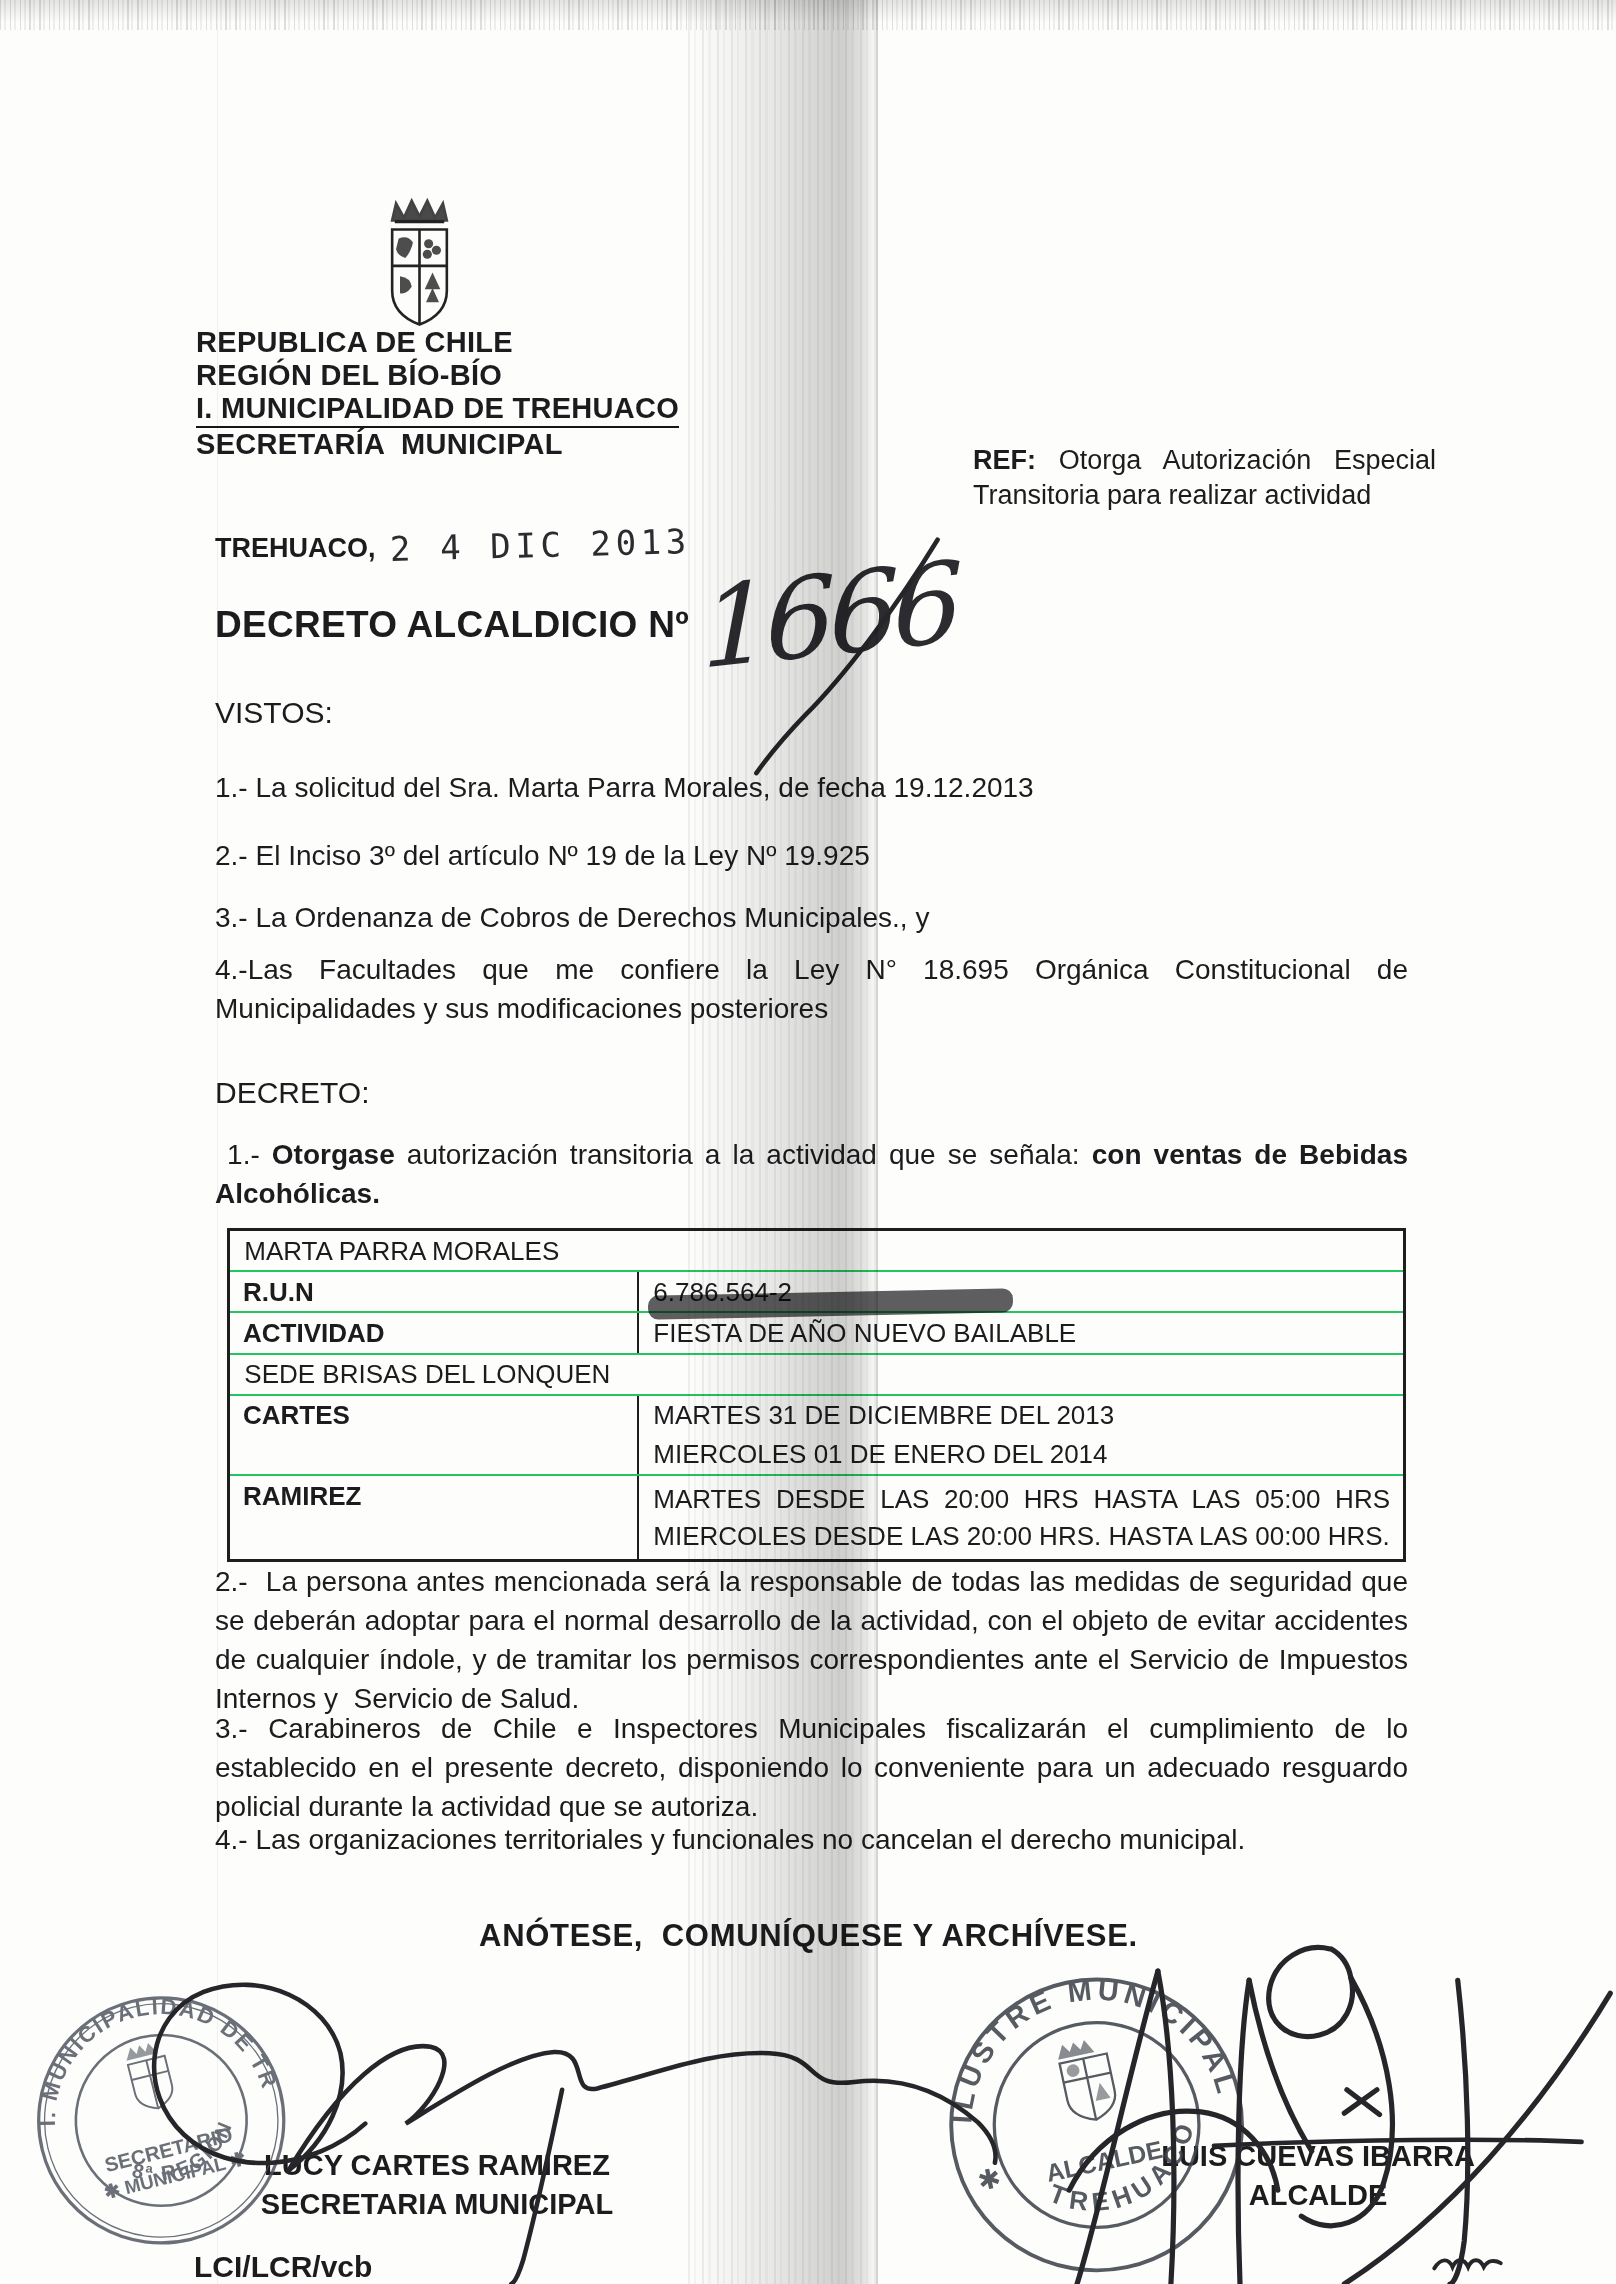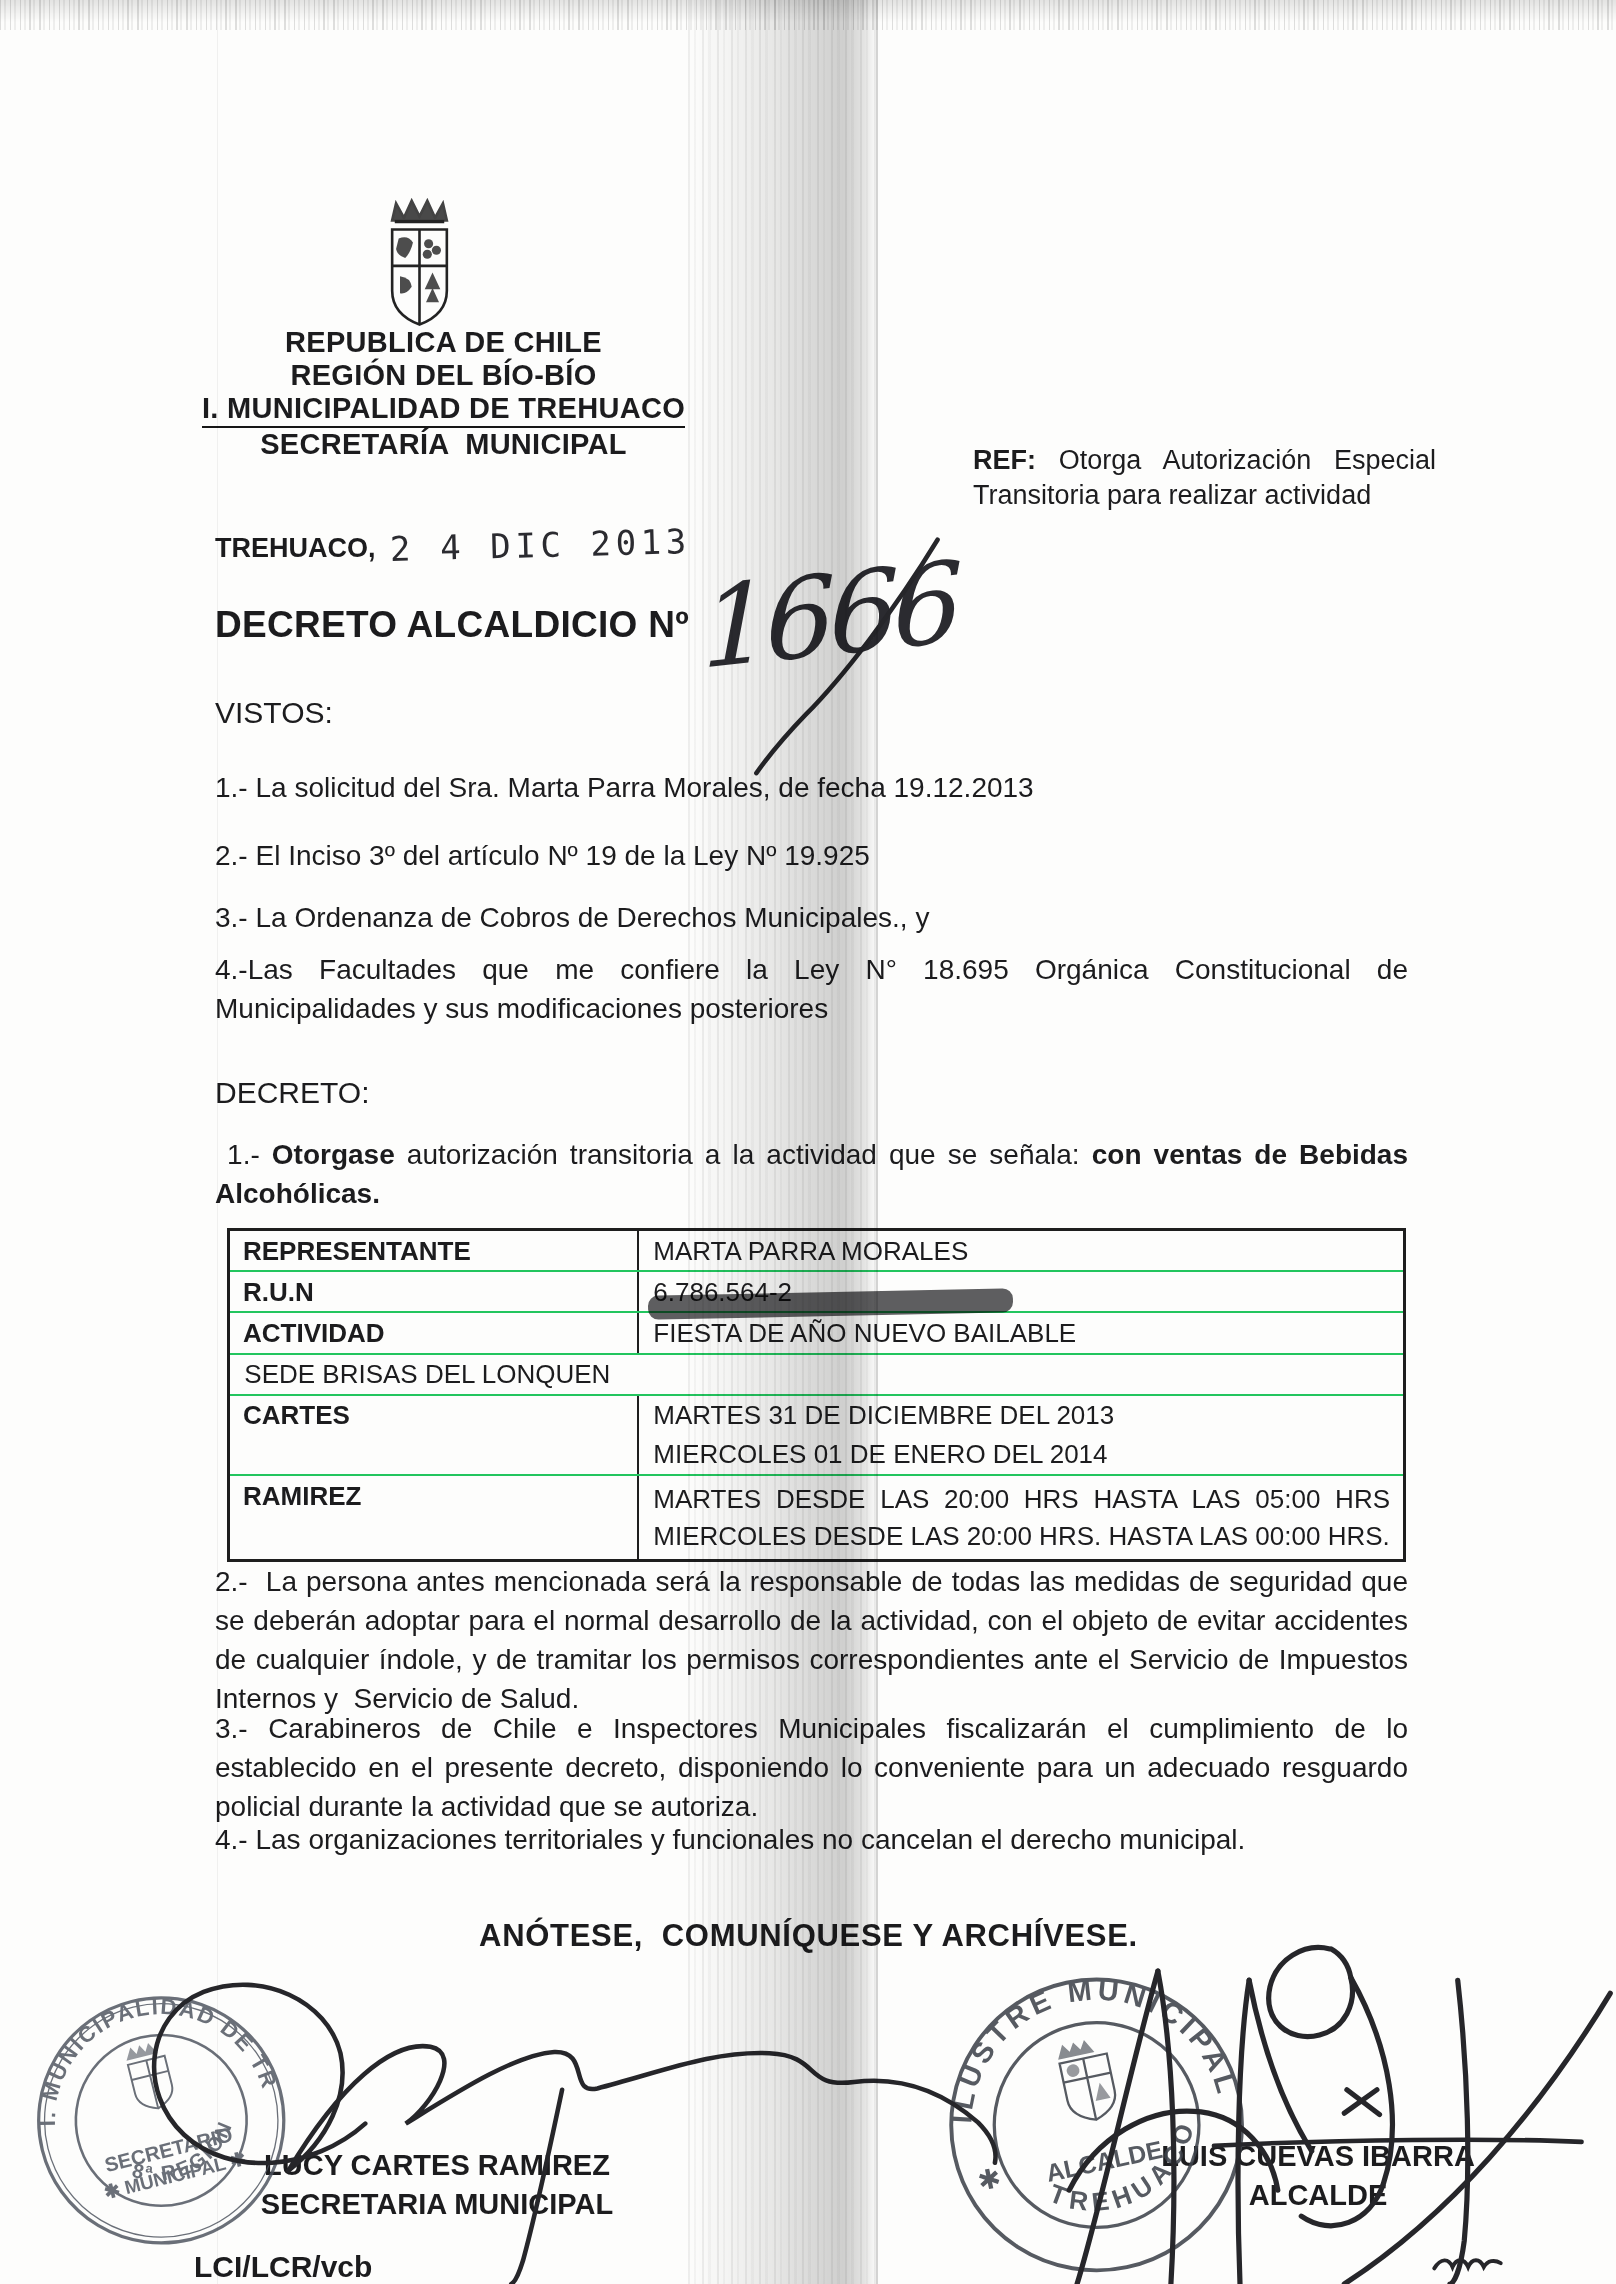"REPUBLICA DE CHILE" .hdr-text { text-align: center -> none }
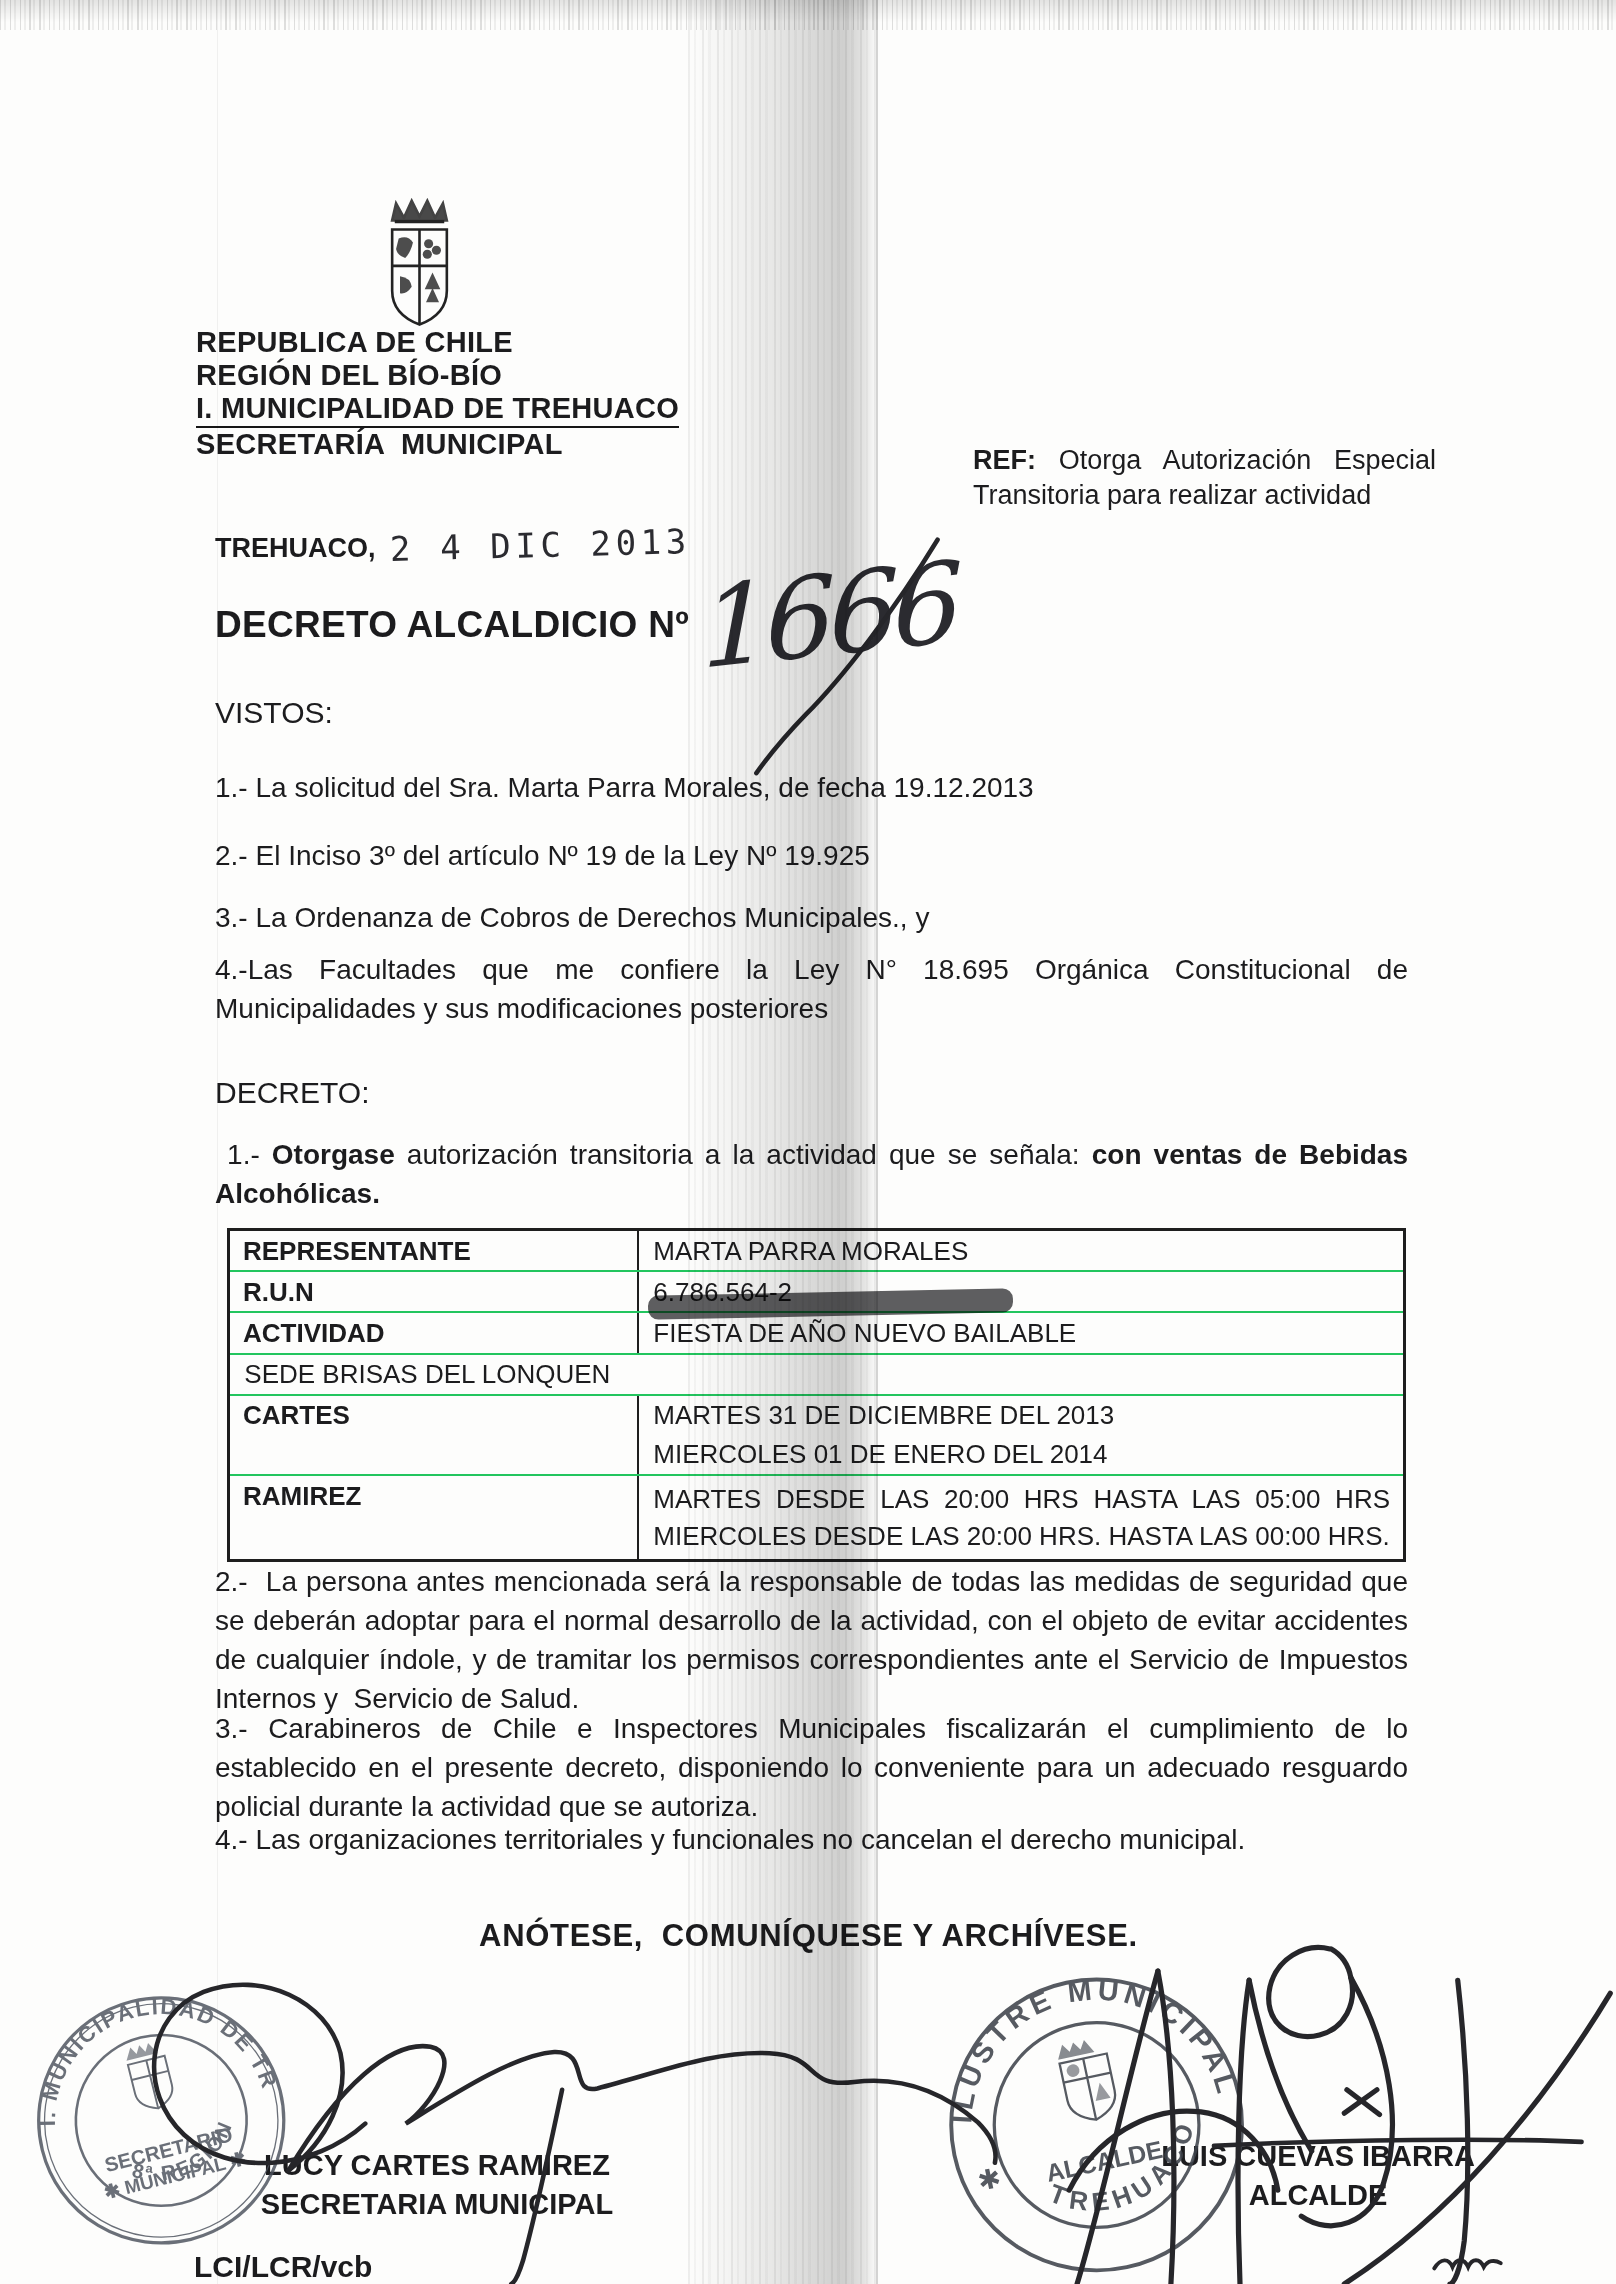"REPRESENTANTE" div.tcell-l { html: <div>REPRESENTANTE</div> -> none }
